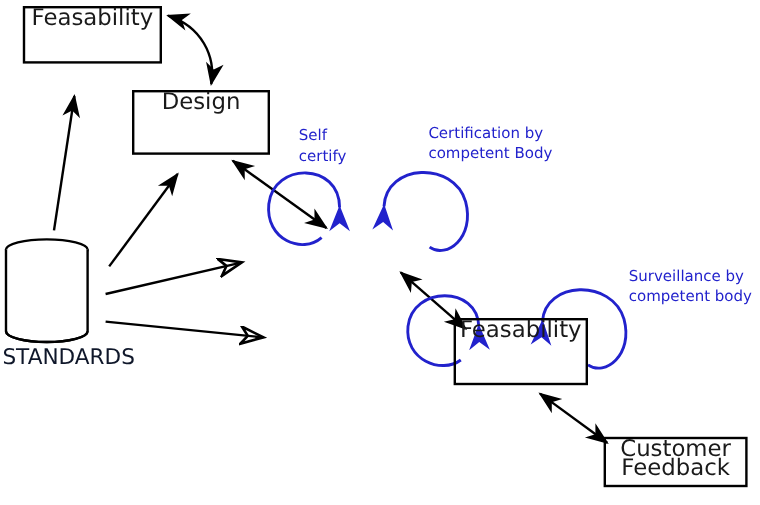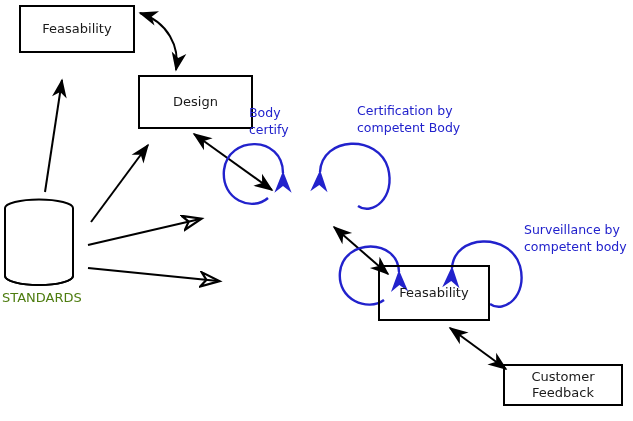"Feasability" .node-box { align-items: center -> flex-start; font-size: 13px -> 19px }
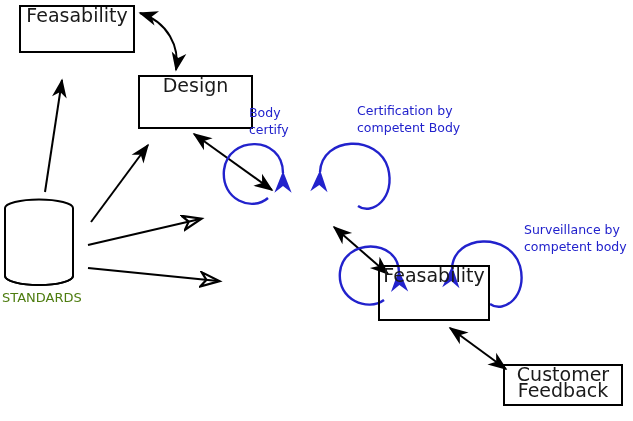"Design" div.node-box { margin-left: 28px -> none }
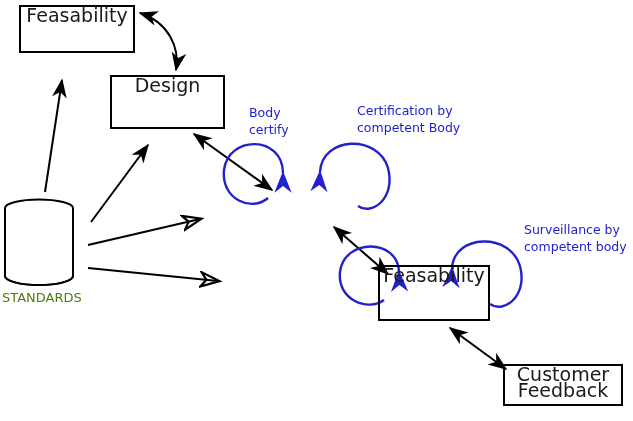"Body" div.annotation { text: Body -> Self }
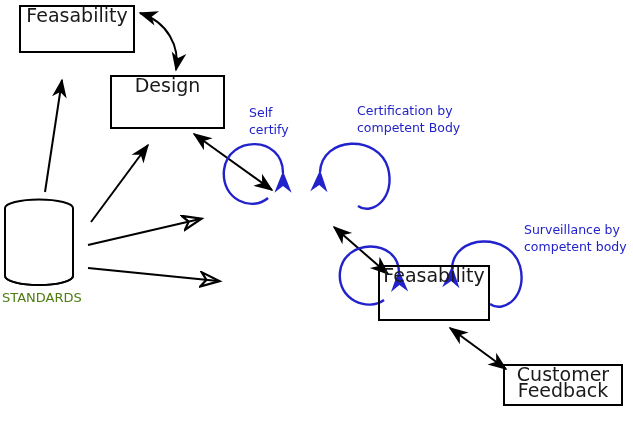"STANDARDS" .store-label { color: #4d7c0f -> #0f172a; font-size: 13px -> 18px }
